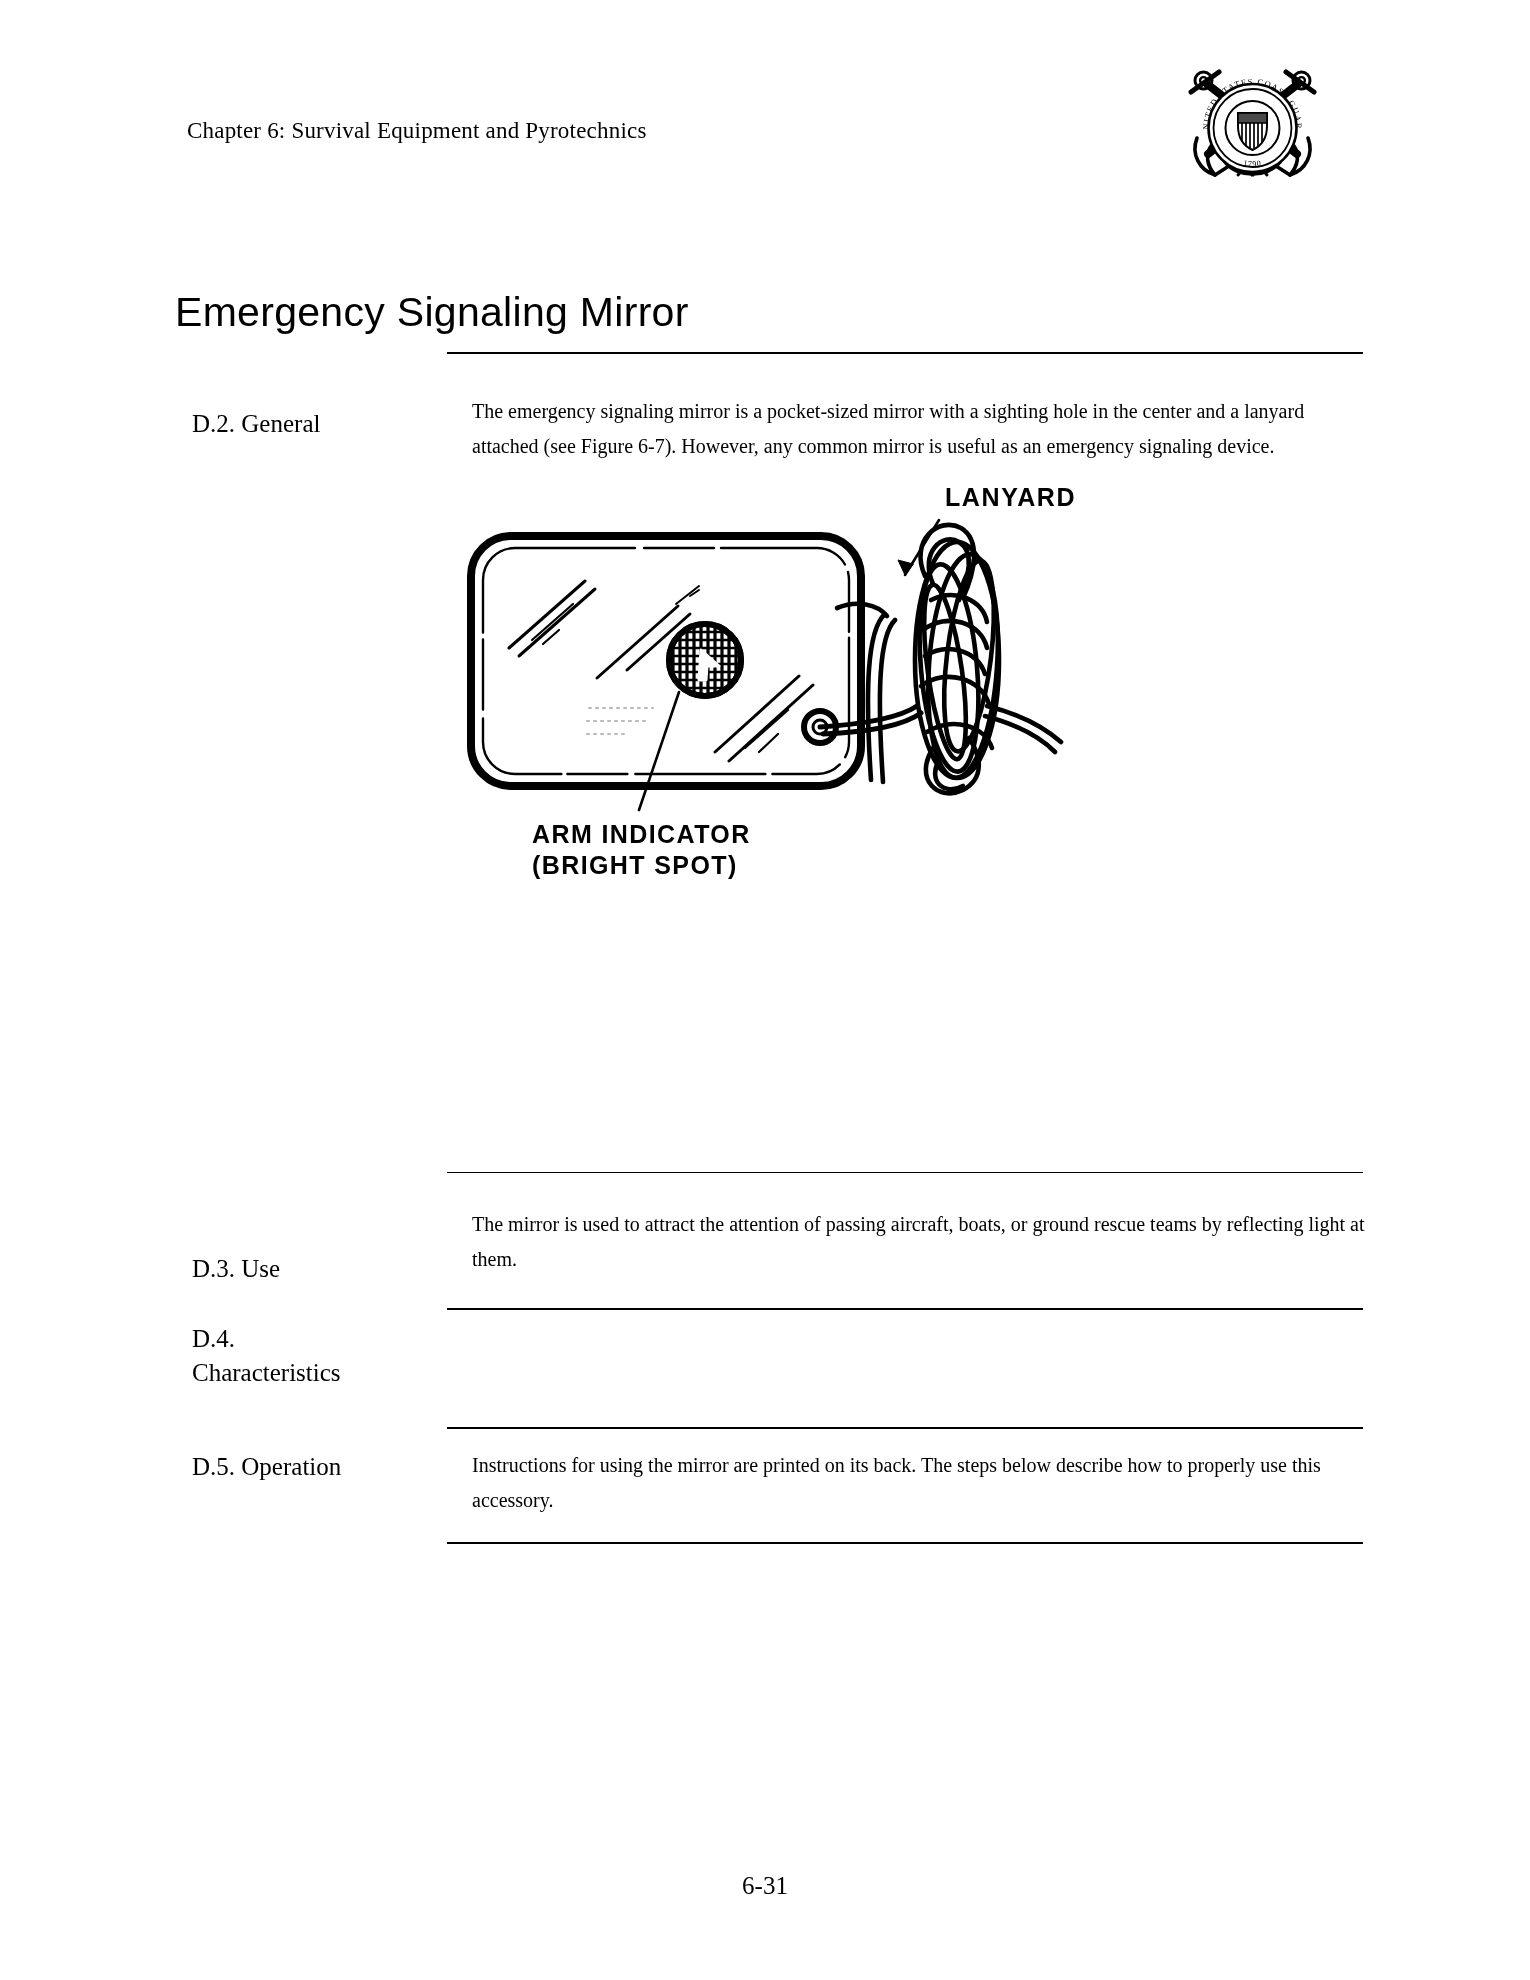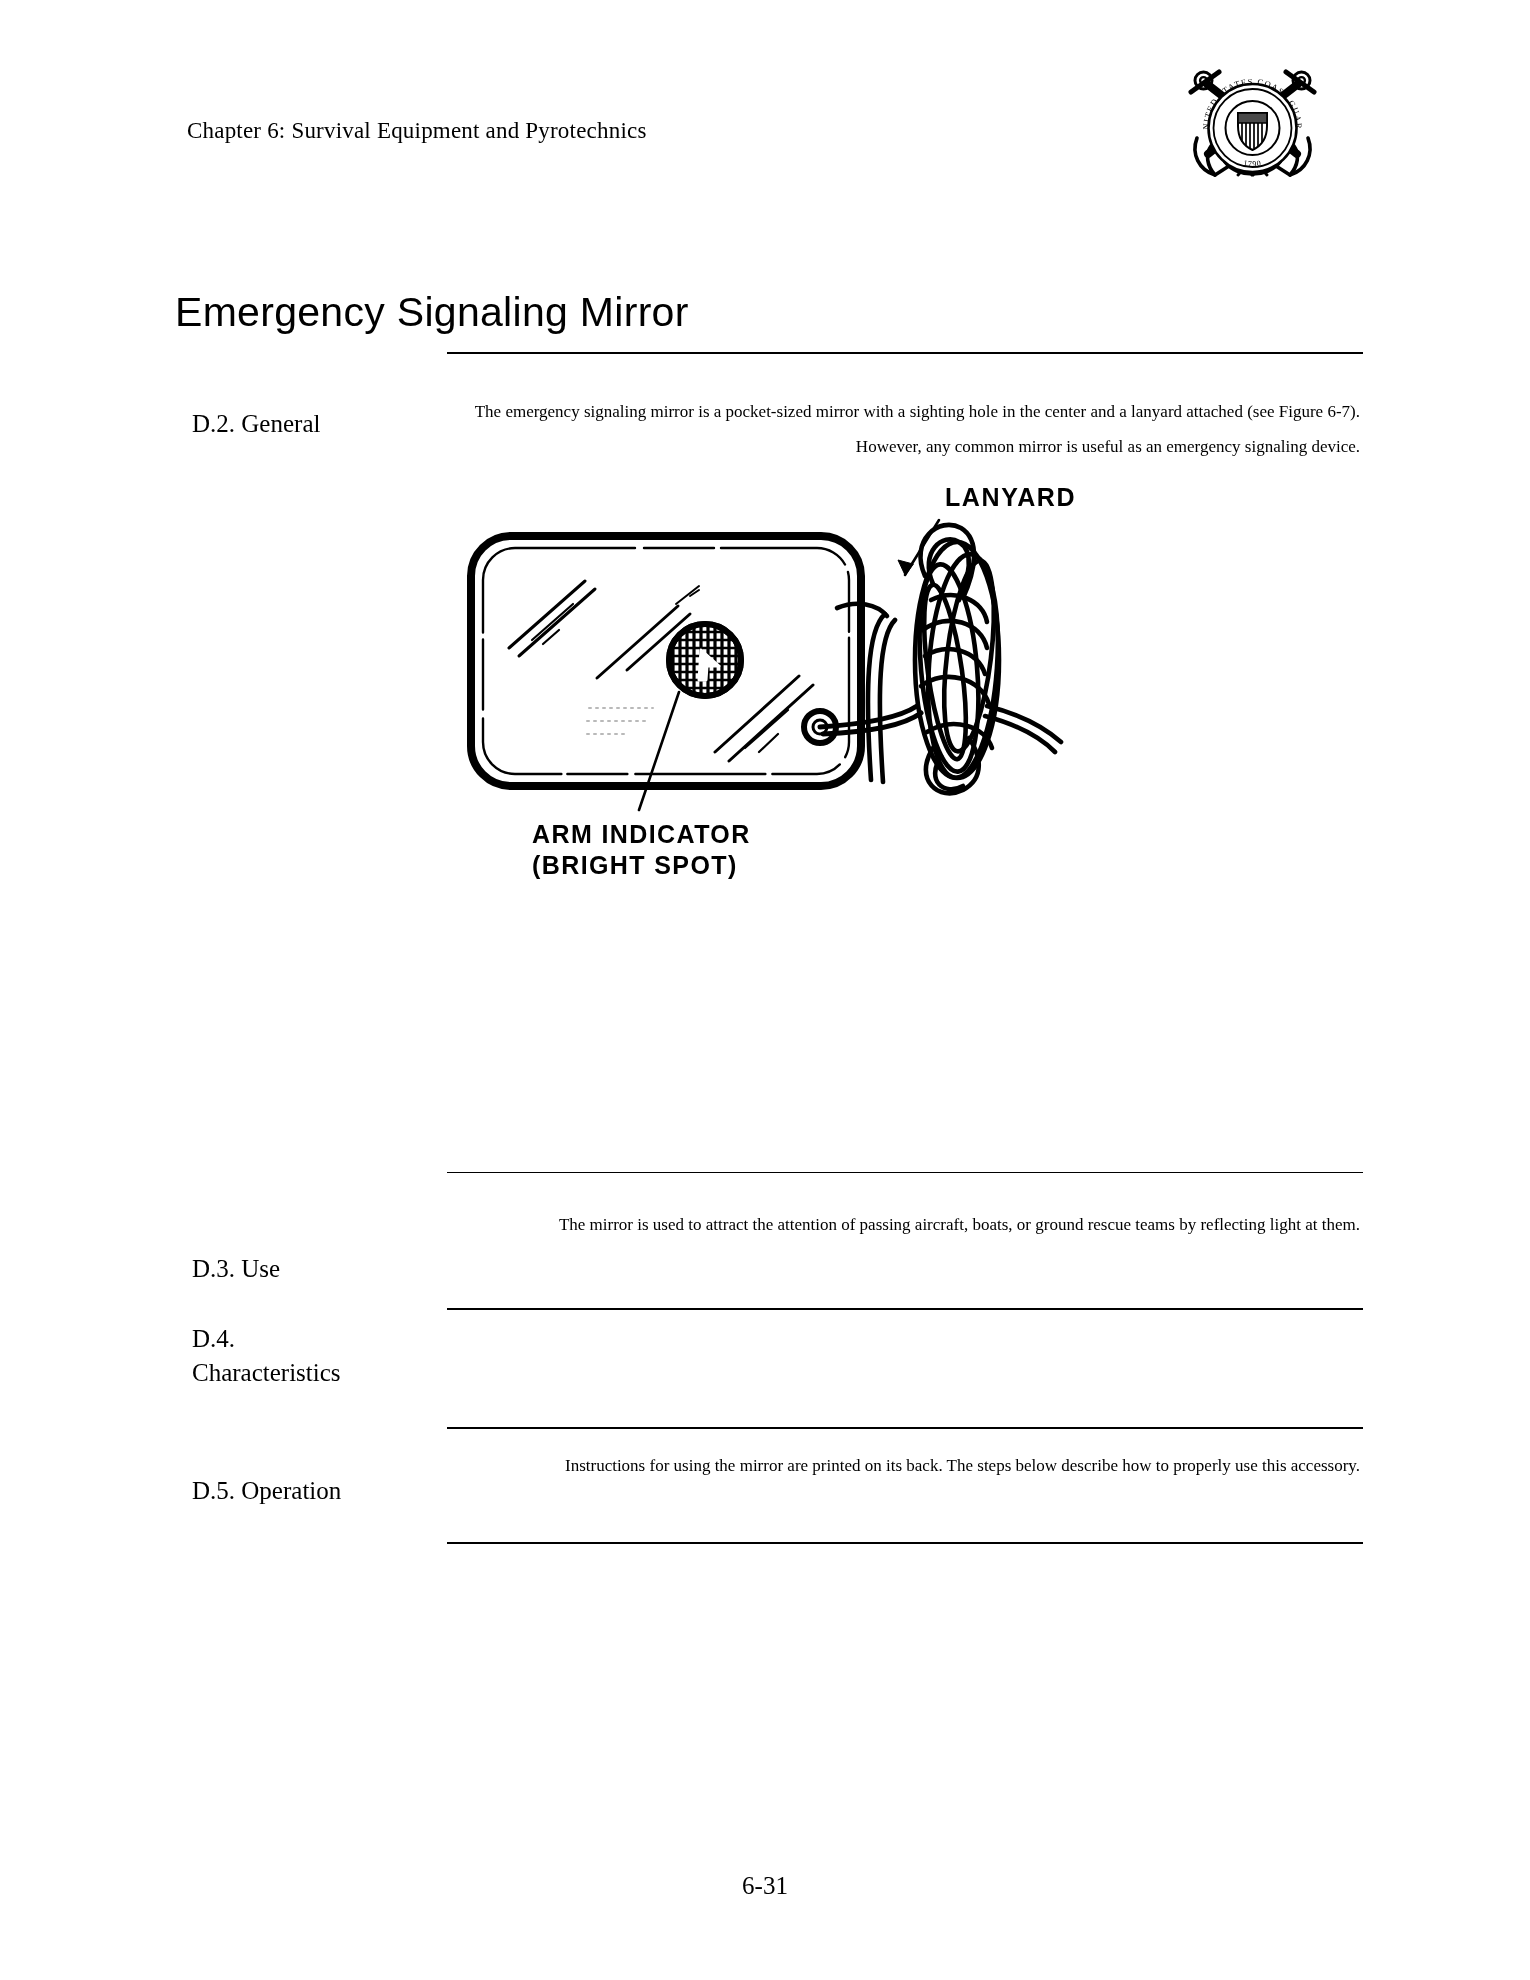"The emergency signaling mirror is" .sec-body { font-size: 17px -> 20px; left: 460px -> 472px; text-align: right -> left }
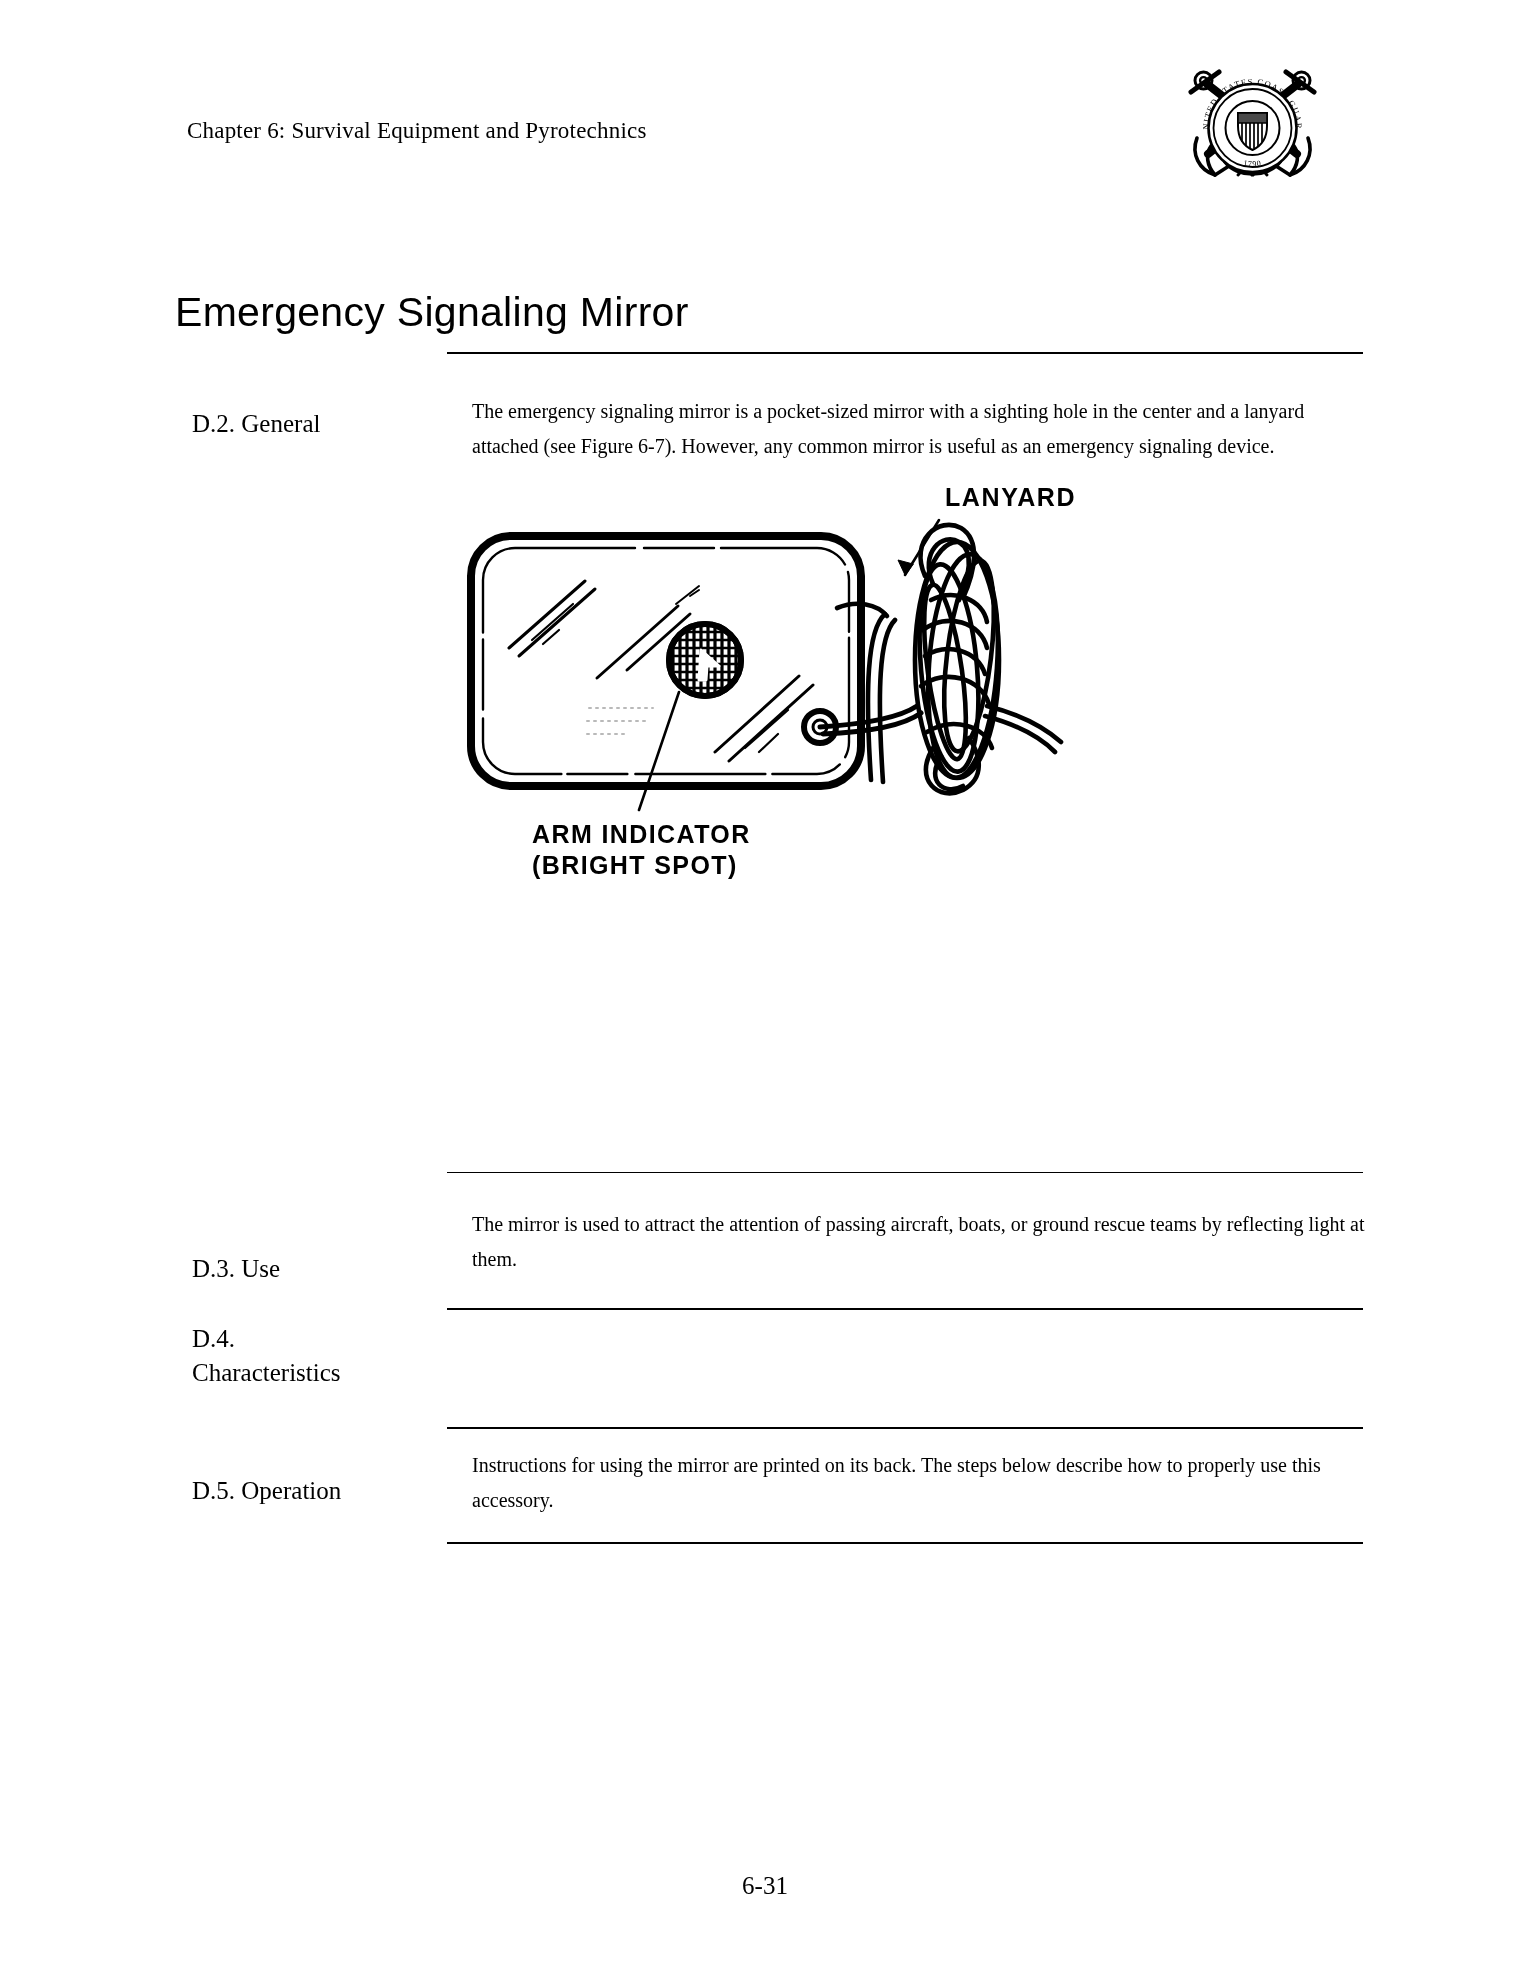"D.5. Operation" div.sec-label { margin-top: 24px -> none }
